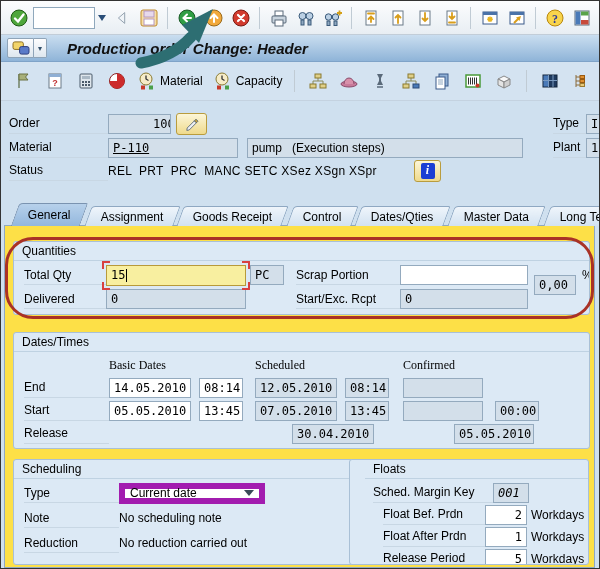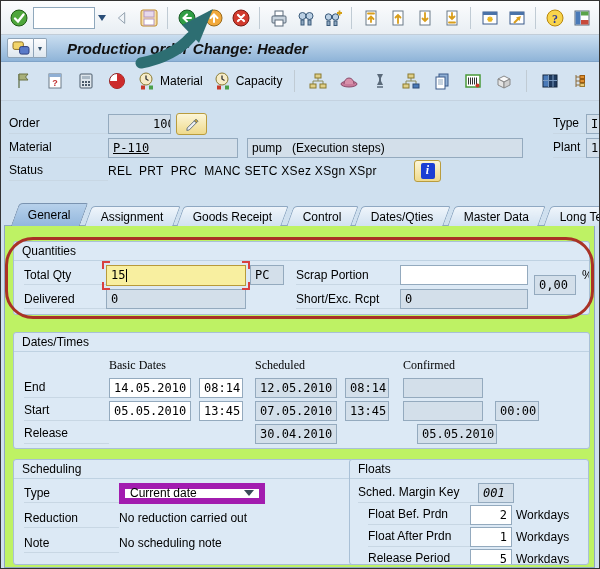"Quantities" .panel { background: #bef264 -> #fde047 }
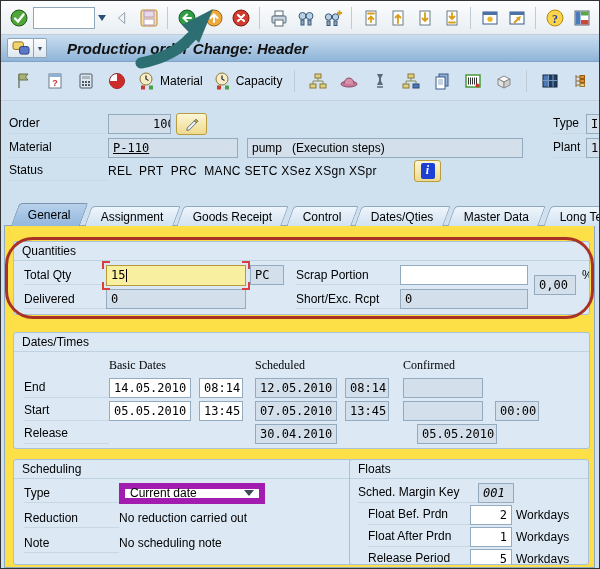"Short/Exc. Rcpt" span.glabel { text: Short/Exc -> Start/Exc }
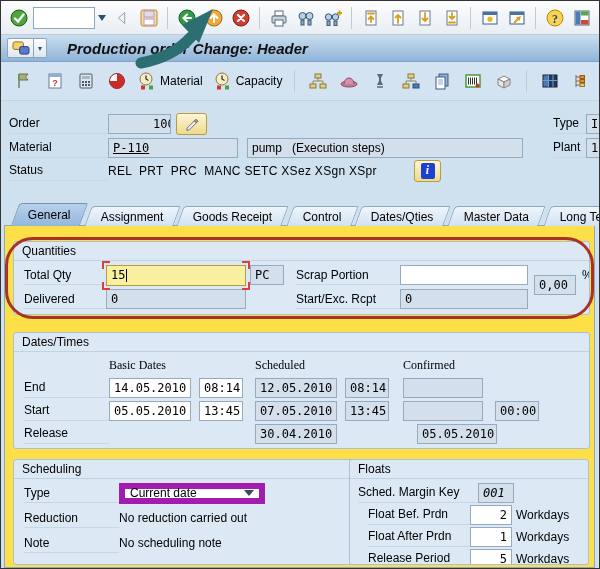"30.04.2010" div.fld { margin-left: none -> 37px }
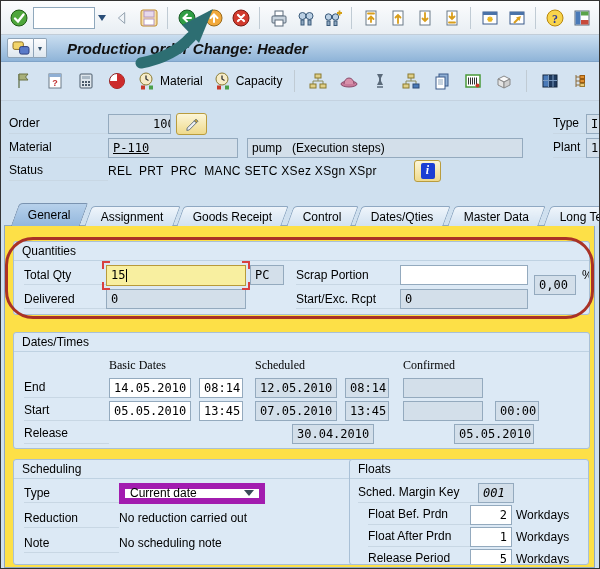"Floats" div.group { padding-left: none -> 15px }
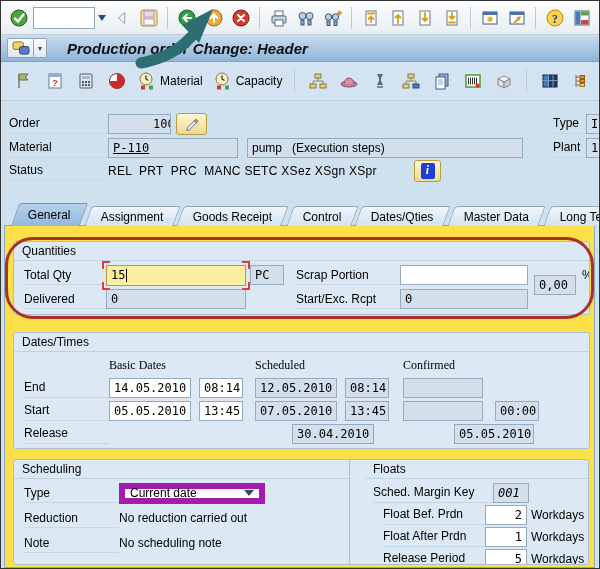"Reduction" div.grow { order: before "Note" -> after "Note" }
